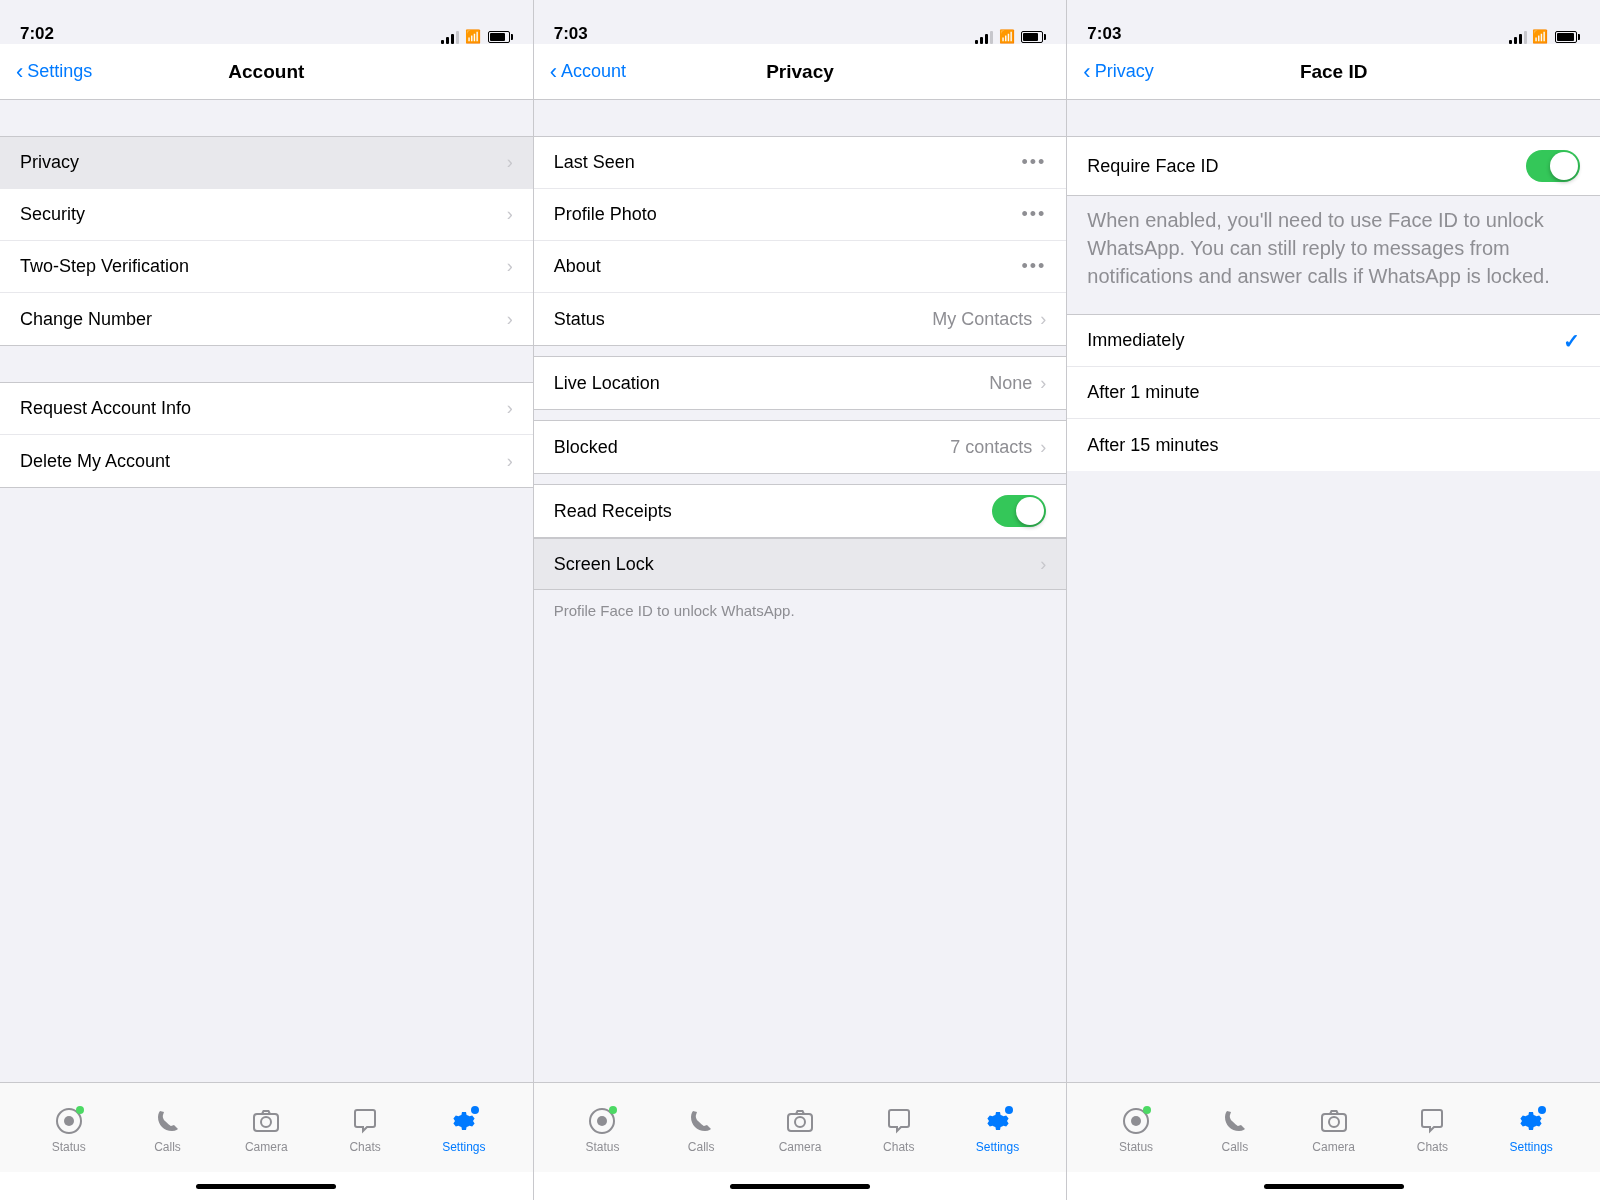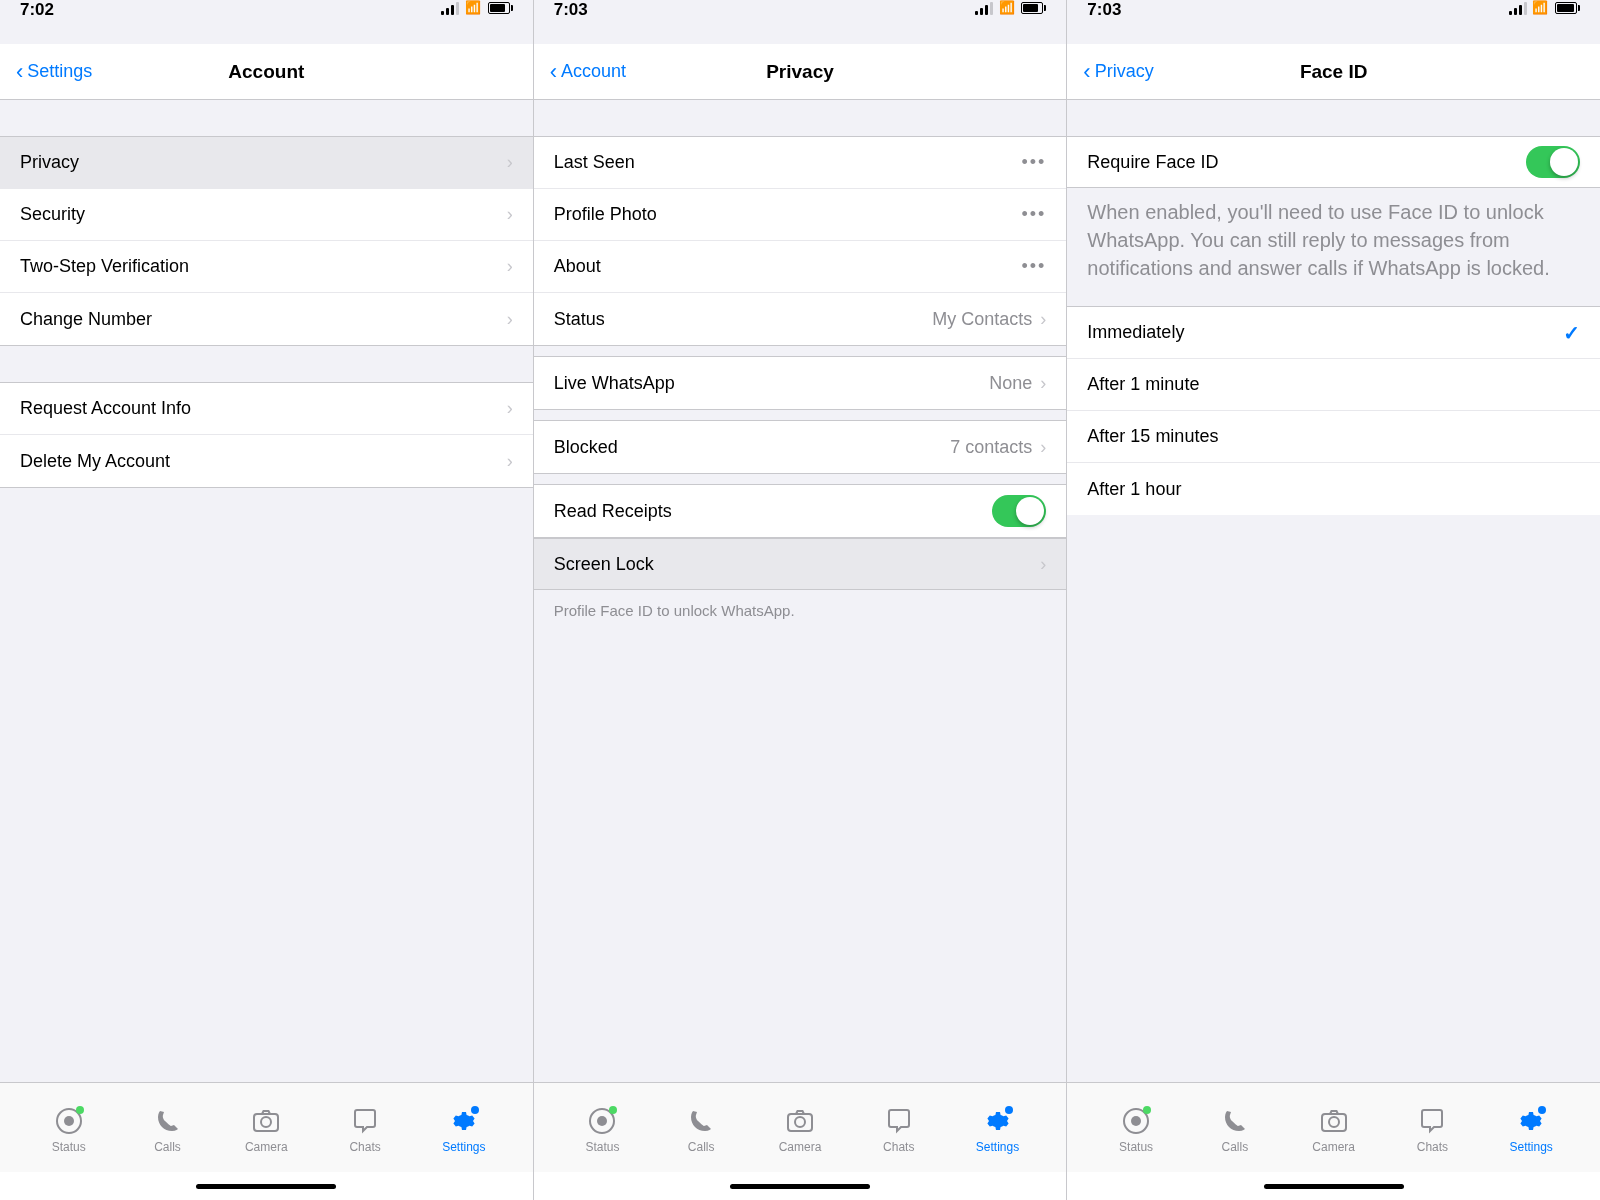"7:02" .status-bar { align-items: flex-start -> flex-end }
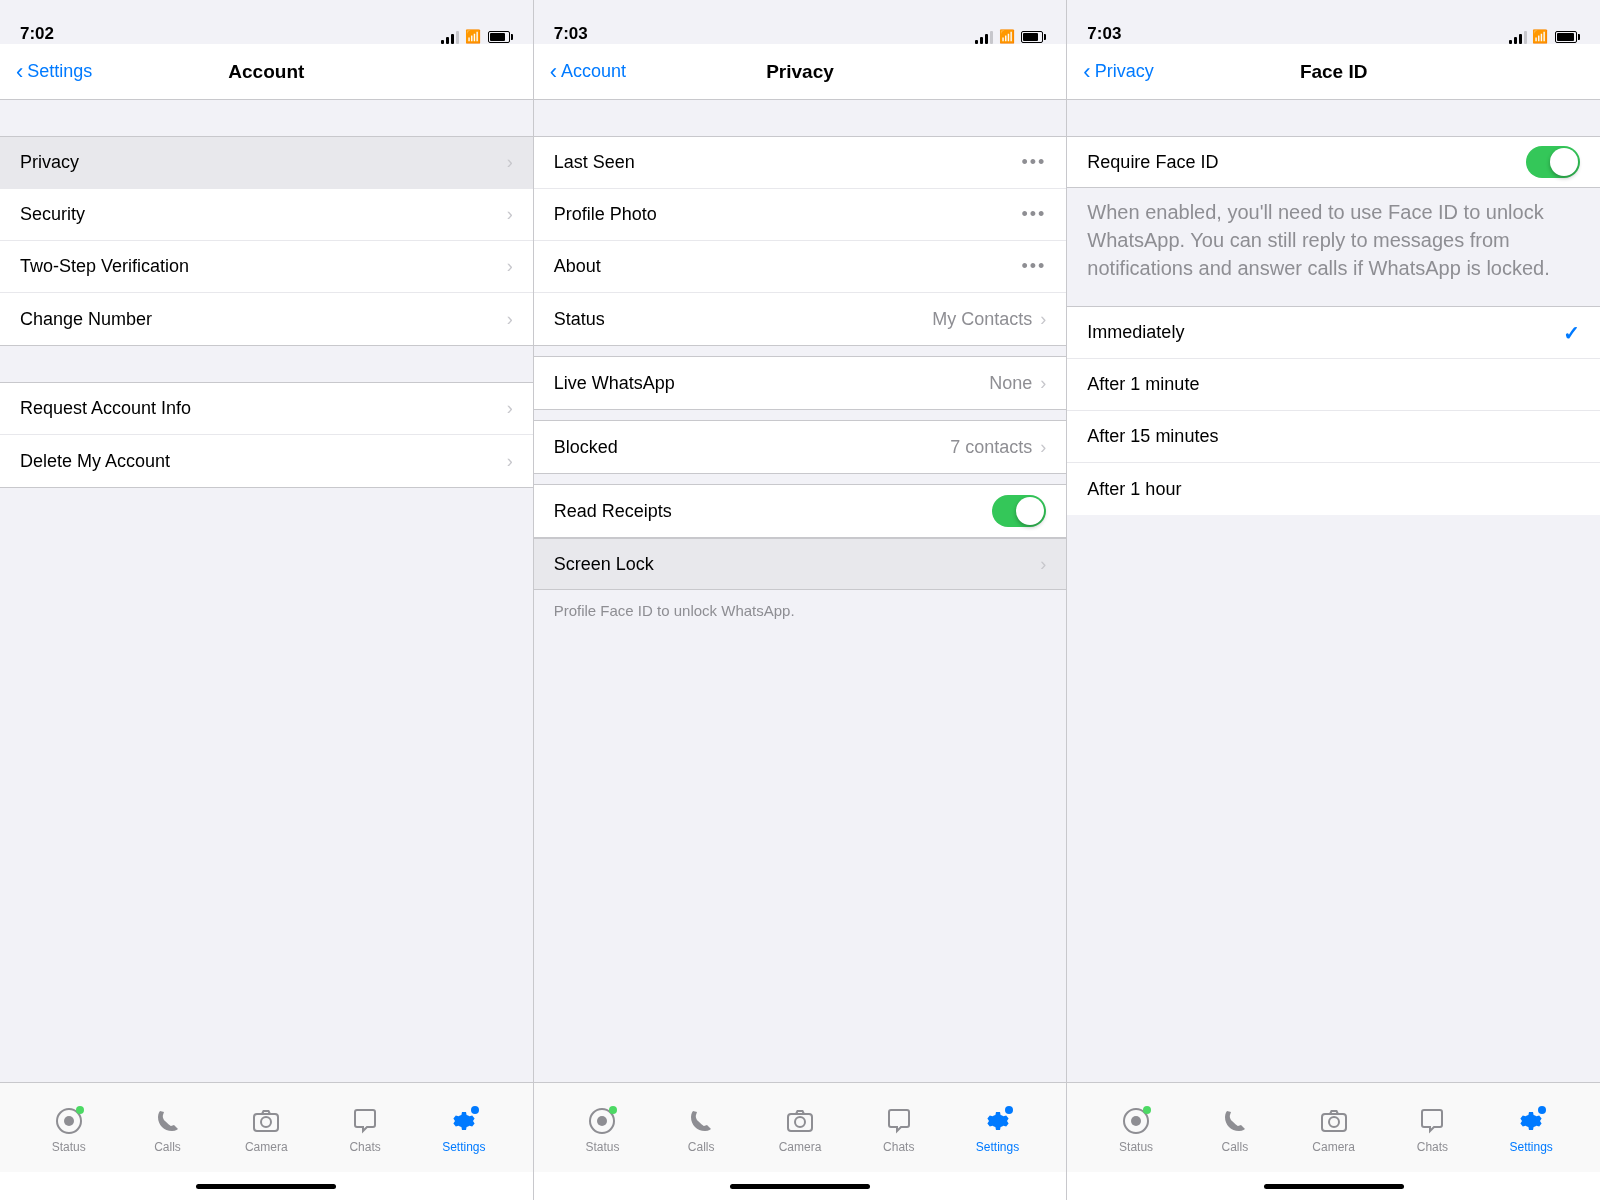"Require Face ID" .face-id-item { height: 52px -> 60px }
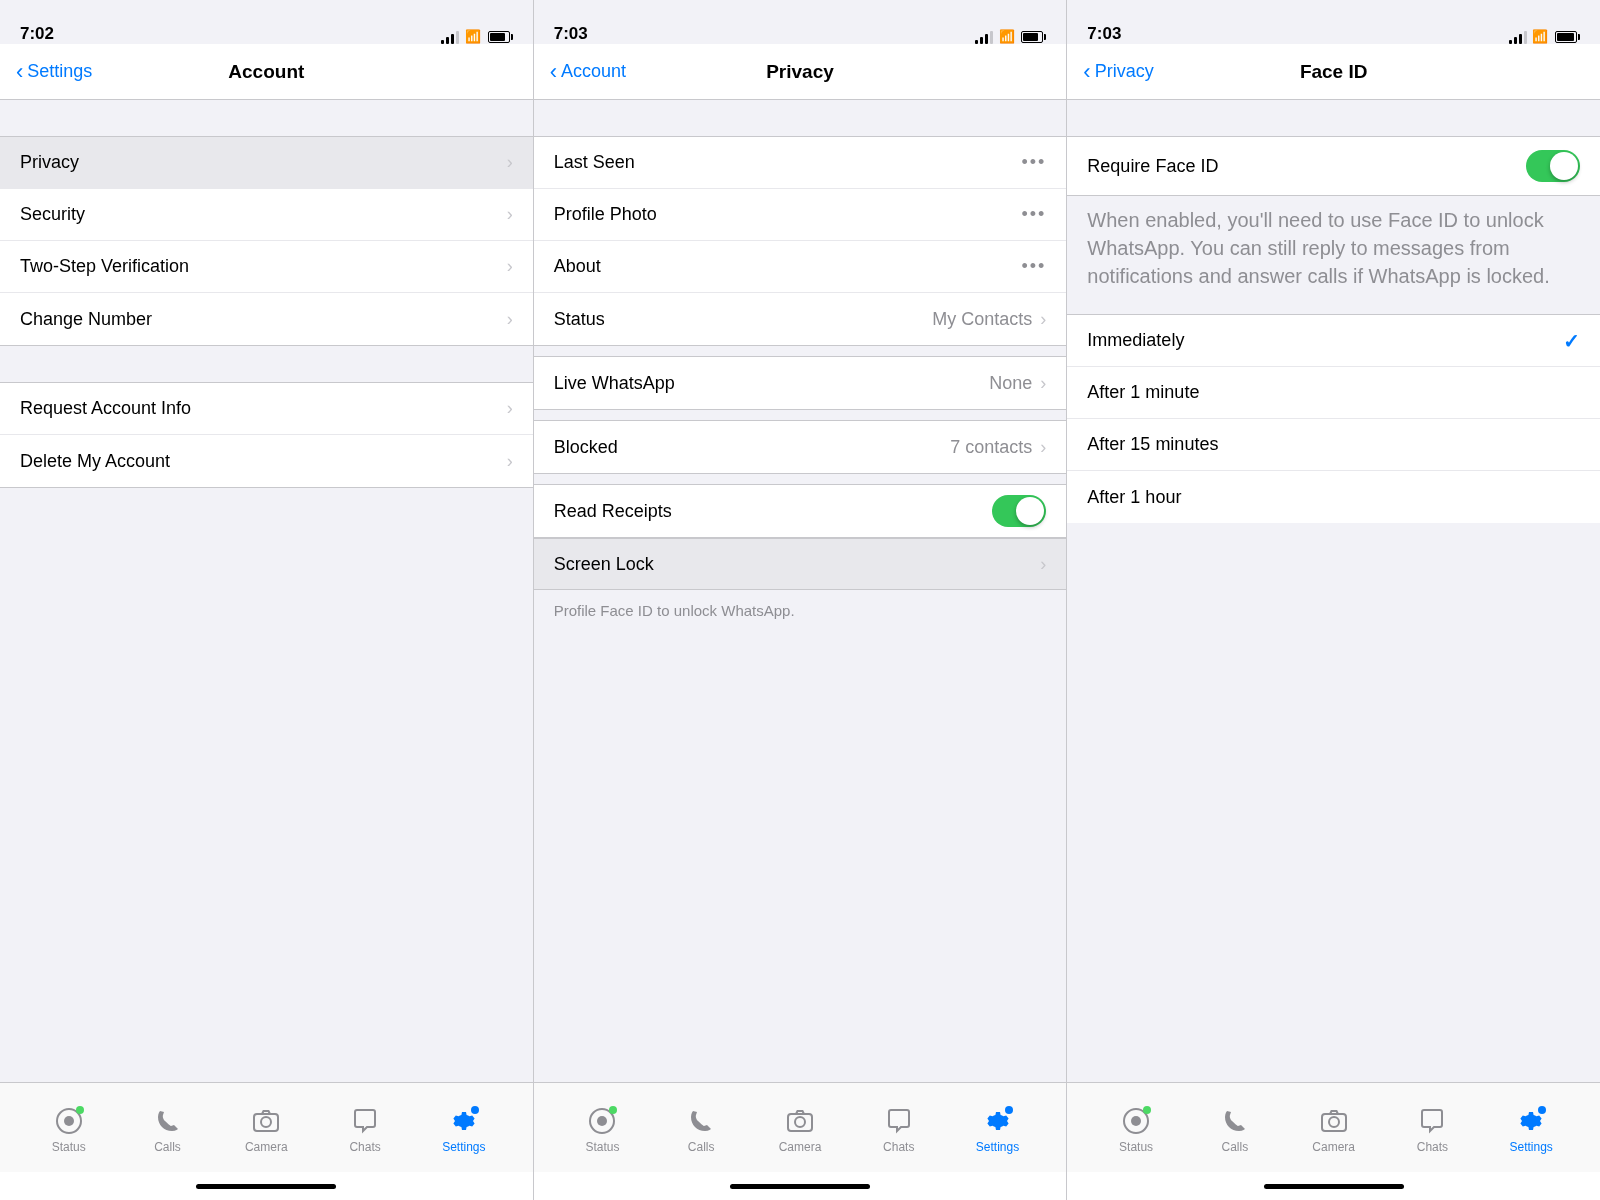"Live WhatsApp" span.list-item-label { text: WhatsApp -> Location }
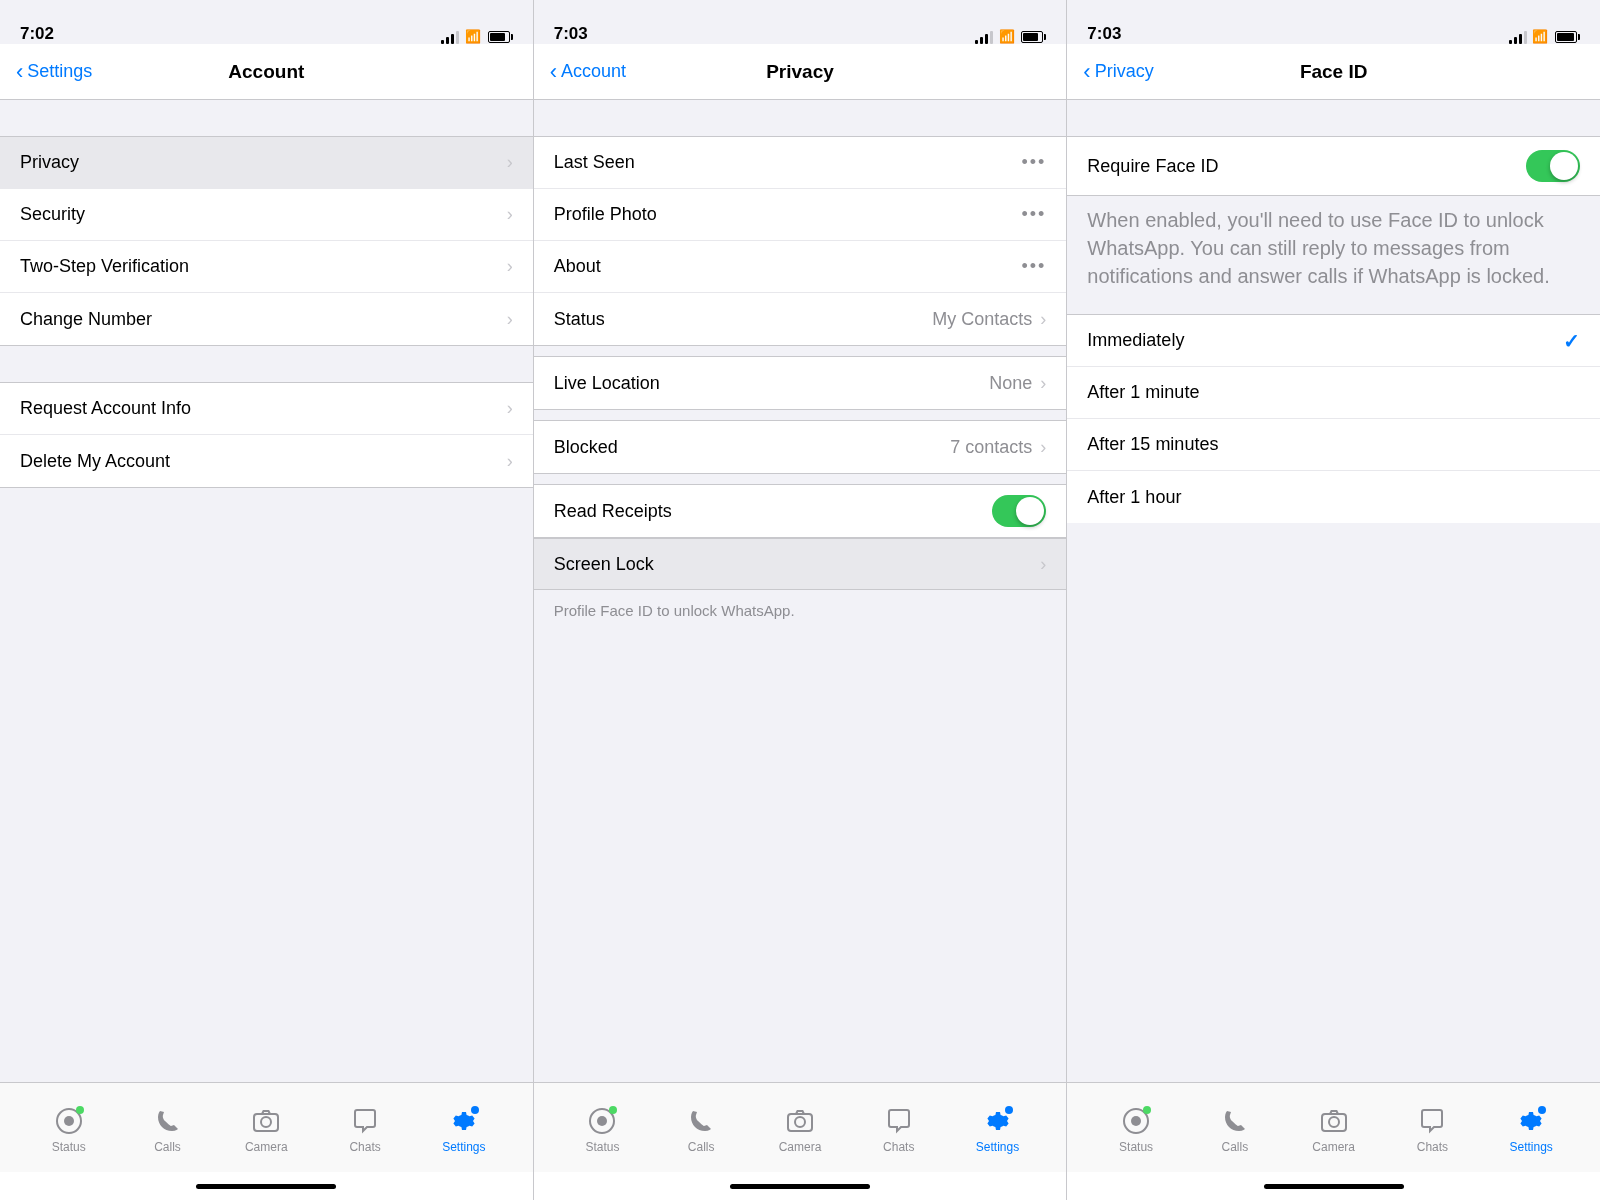"After 1 hour" div.time-option { html: <div> <span>After 1 hour</span> </div> -> none }
